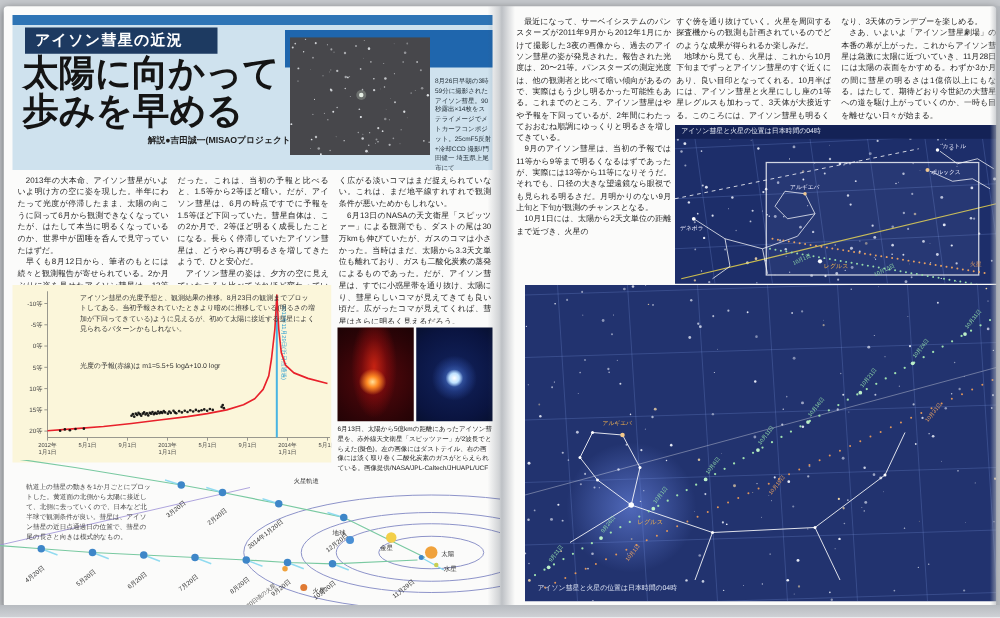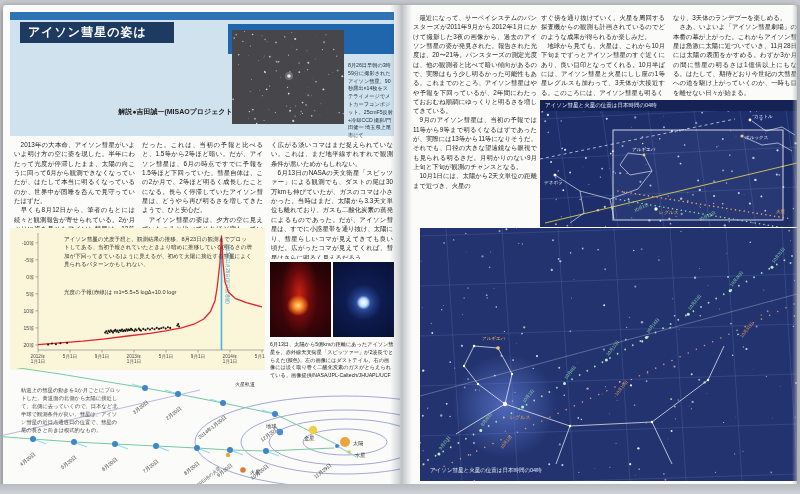"アイソン彗星の姿は" div.abs { text: 姿は -> 近況 }
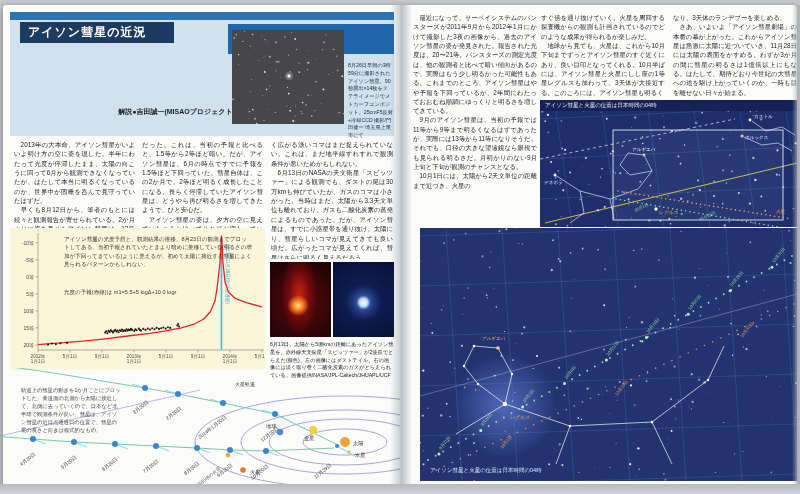"太陽に向かって" div.abs { html: none -> <div> <div>太陽に向かって</div> <div>歩みを早める</div> </div> }
